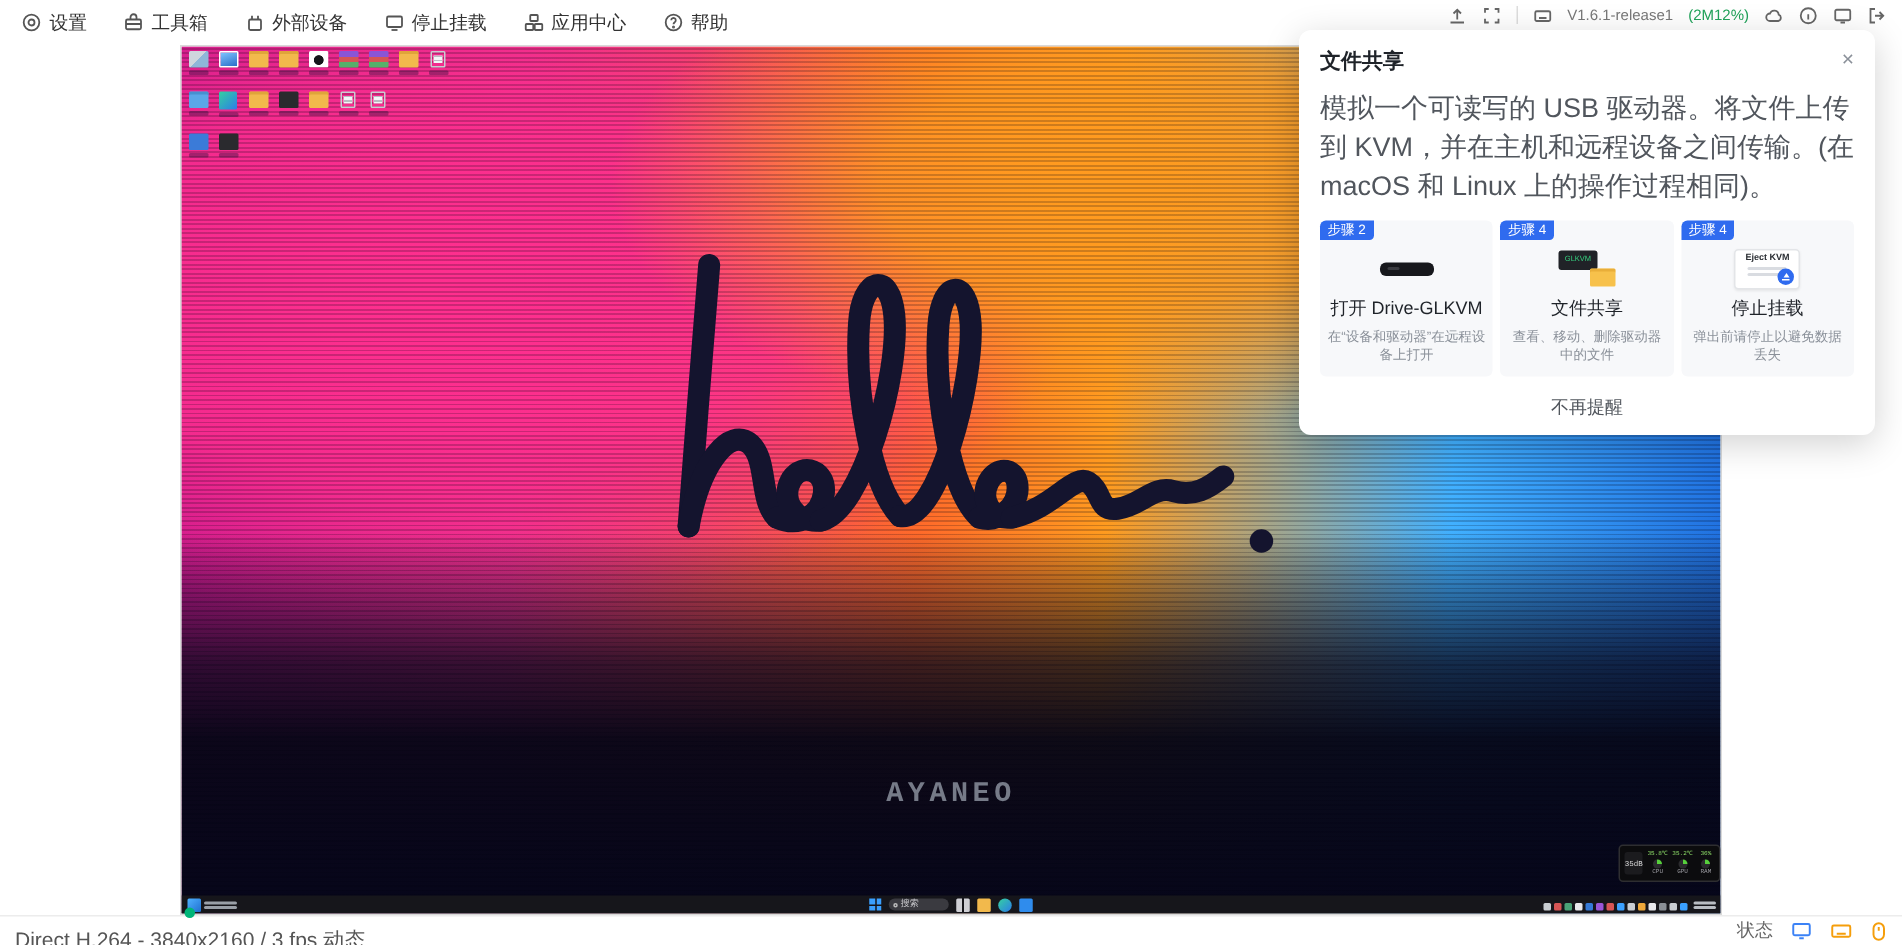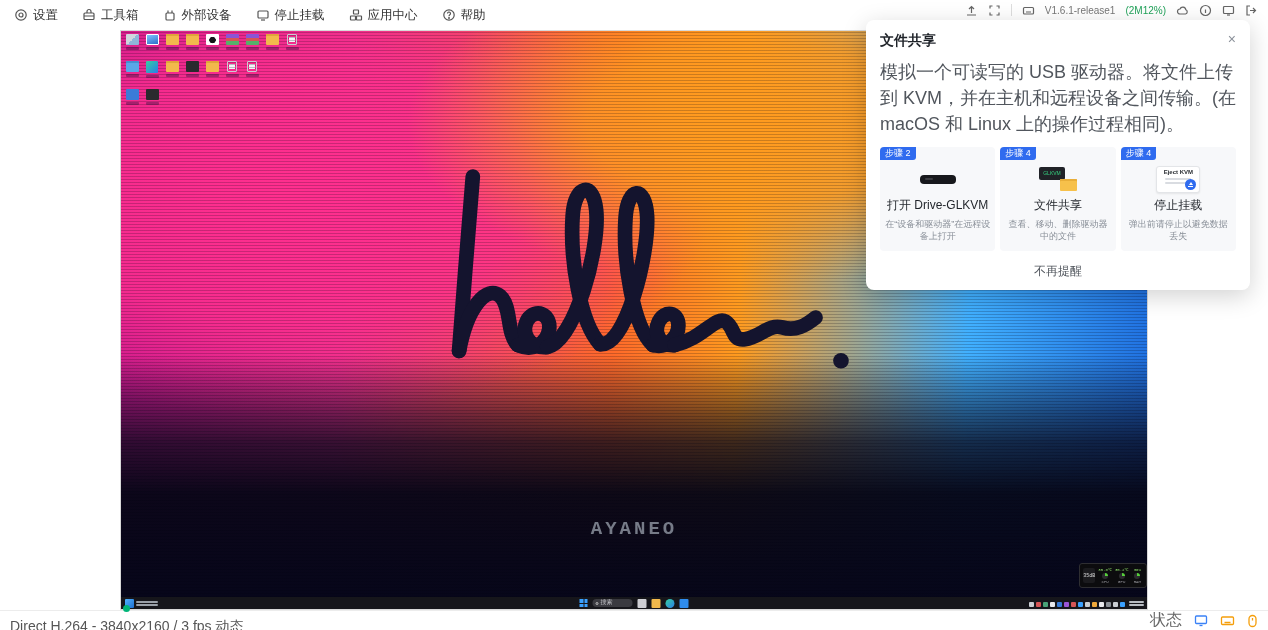"状态" .sb-right { font-size: 16px -> 12px }
